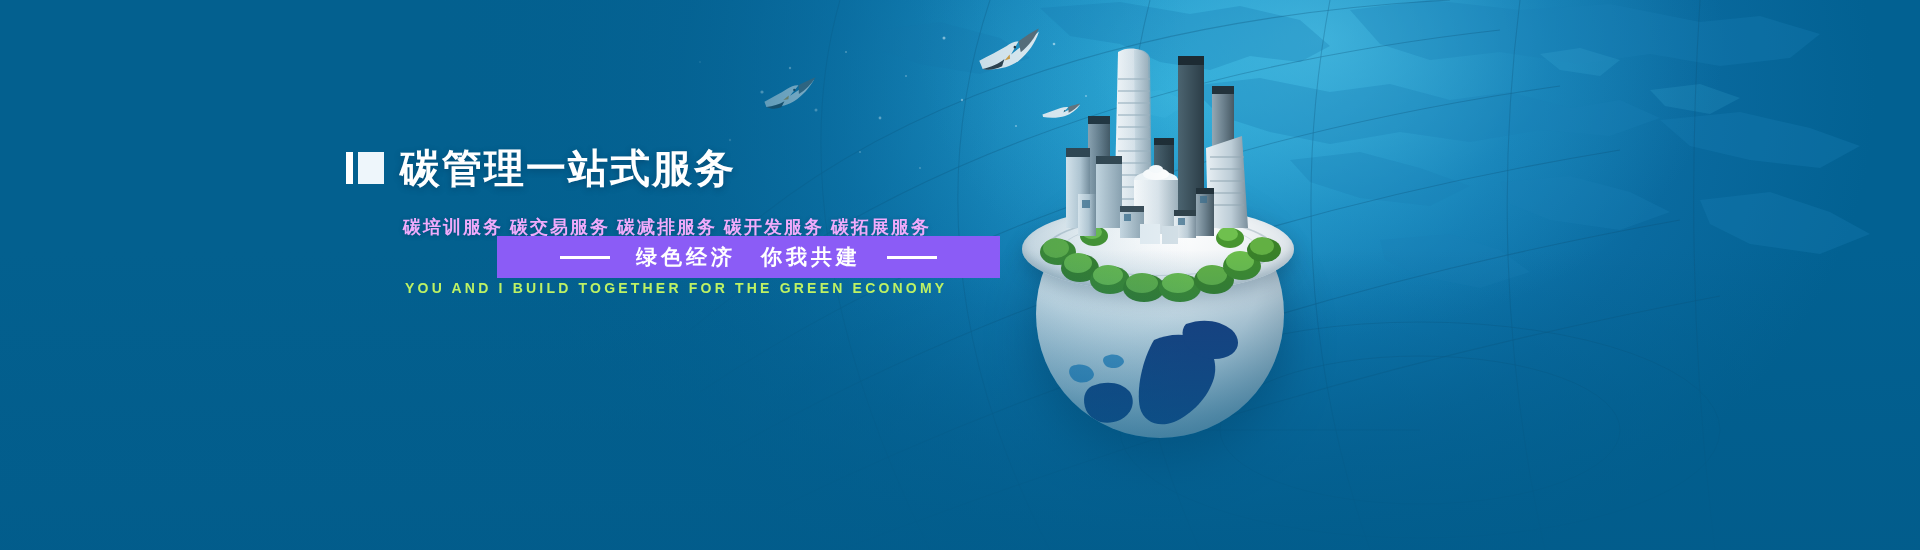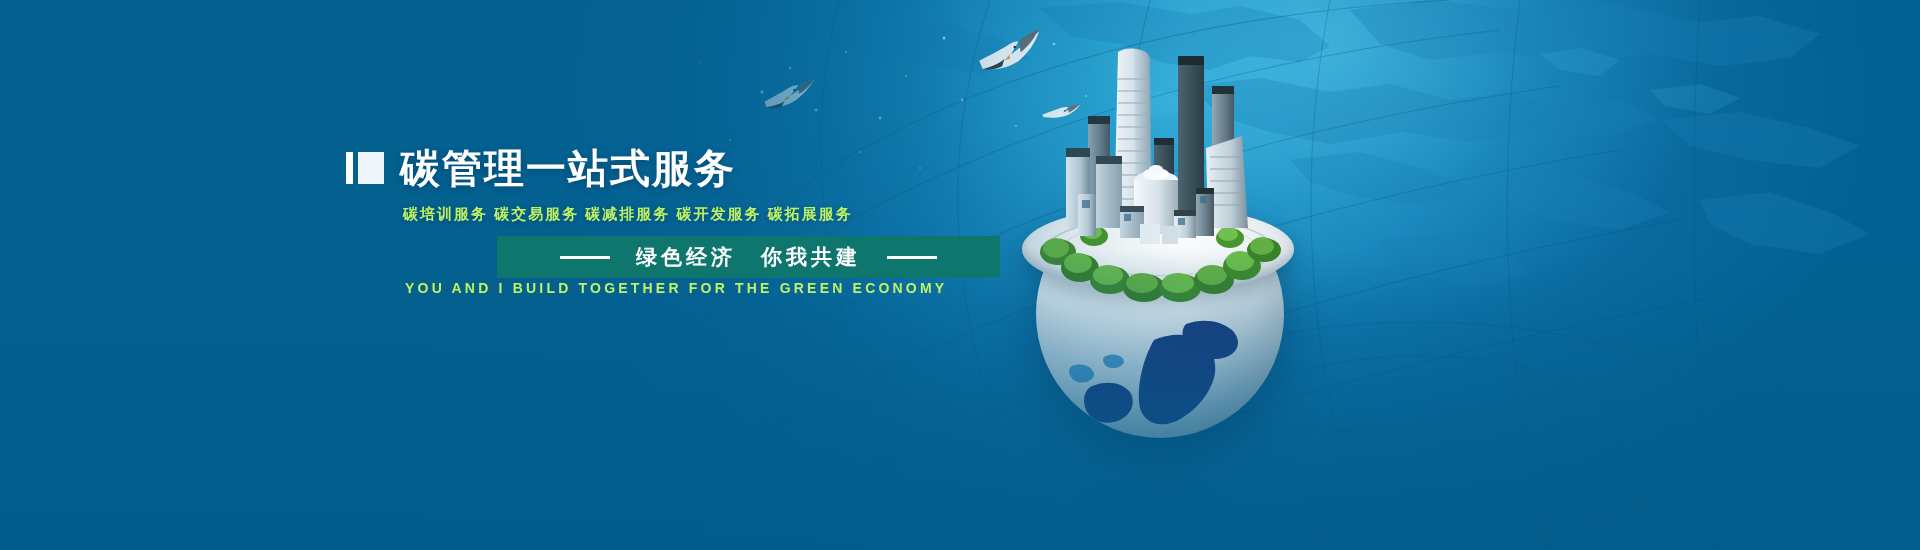"碳培训服务 碳交易服务 碳减排服务 碳开发服务 碳拓展服务" .subtitle { color: #bef264 -> #f0abfc; font-size: 15px -> 18px; margin-top: 17px -> 27px }
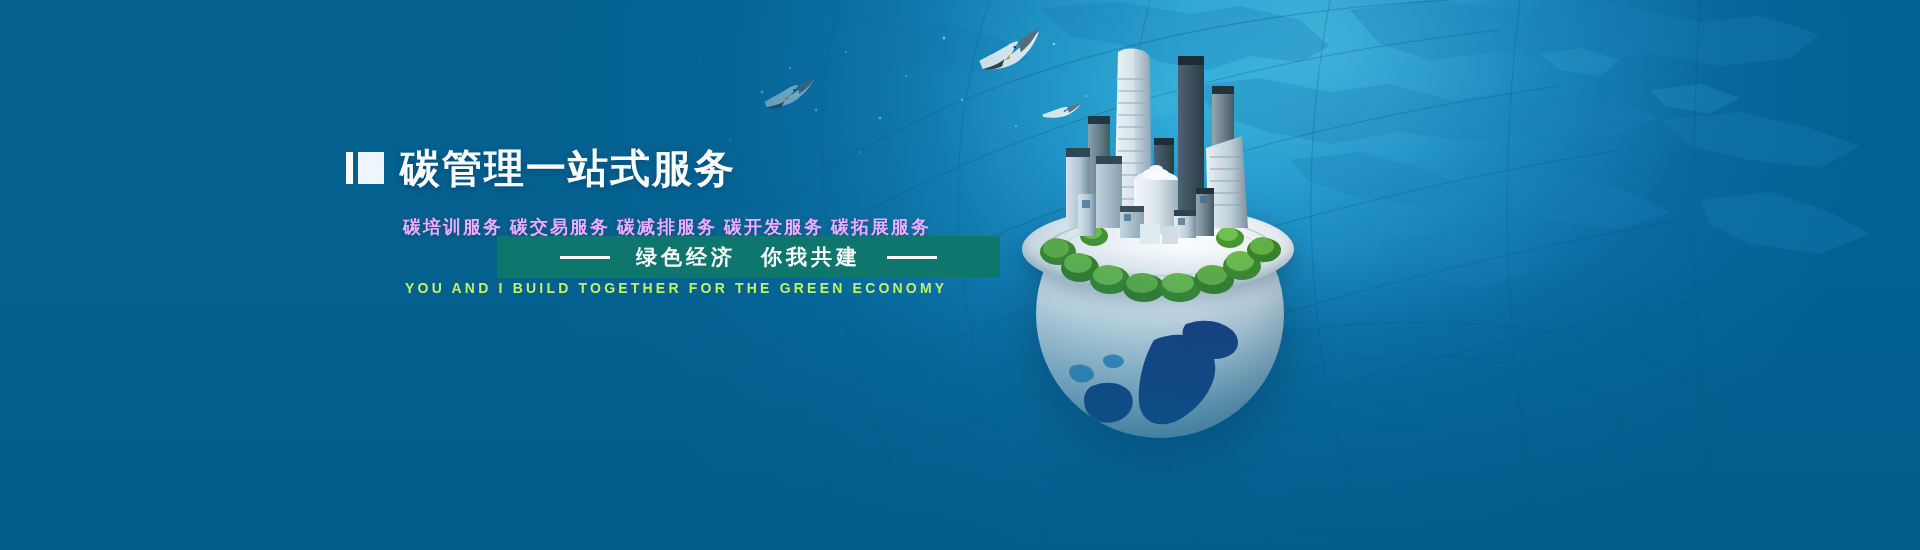"绿色经济 你我共建" .orange-bar { background: #0f766e -> #8b5cf6 }
